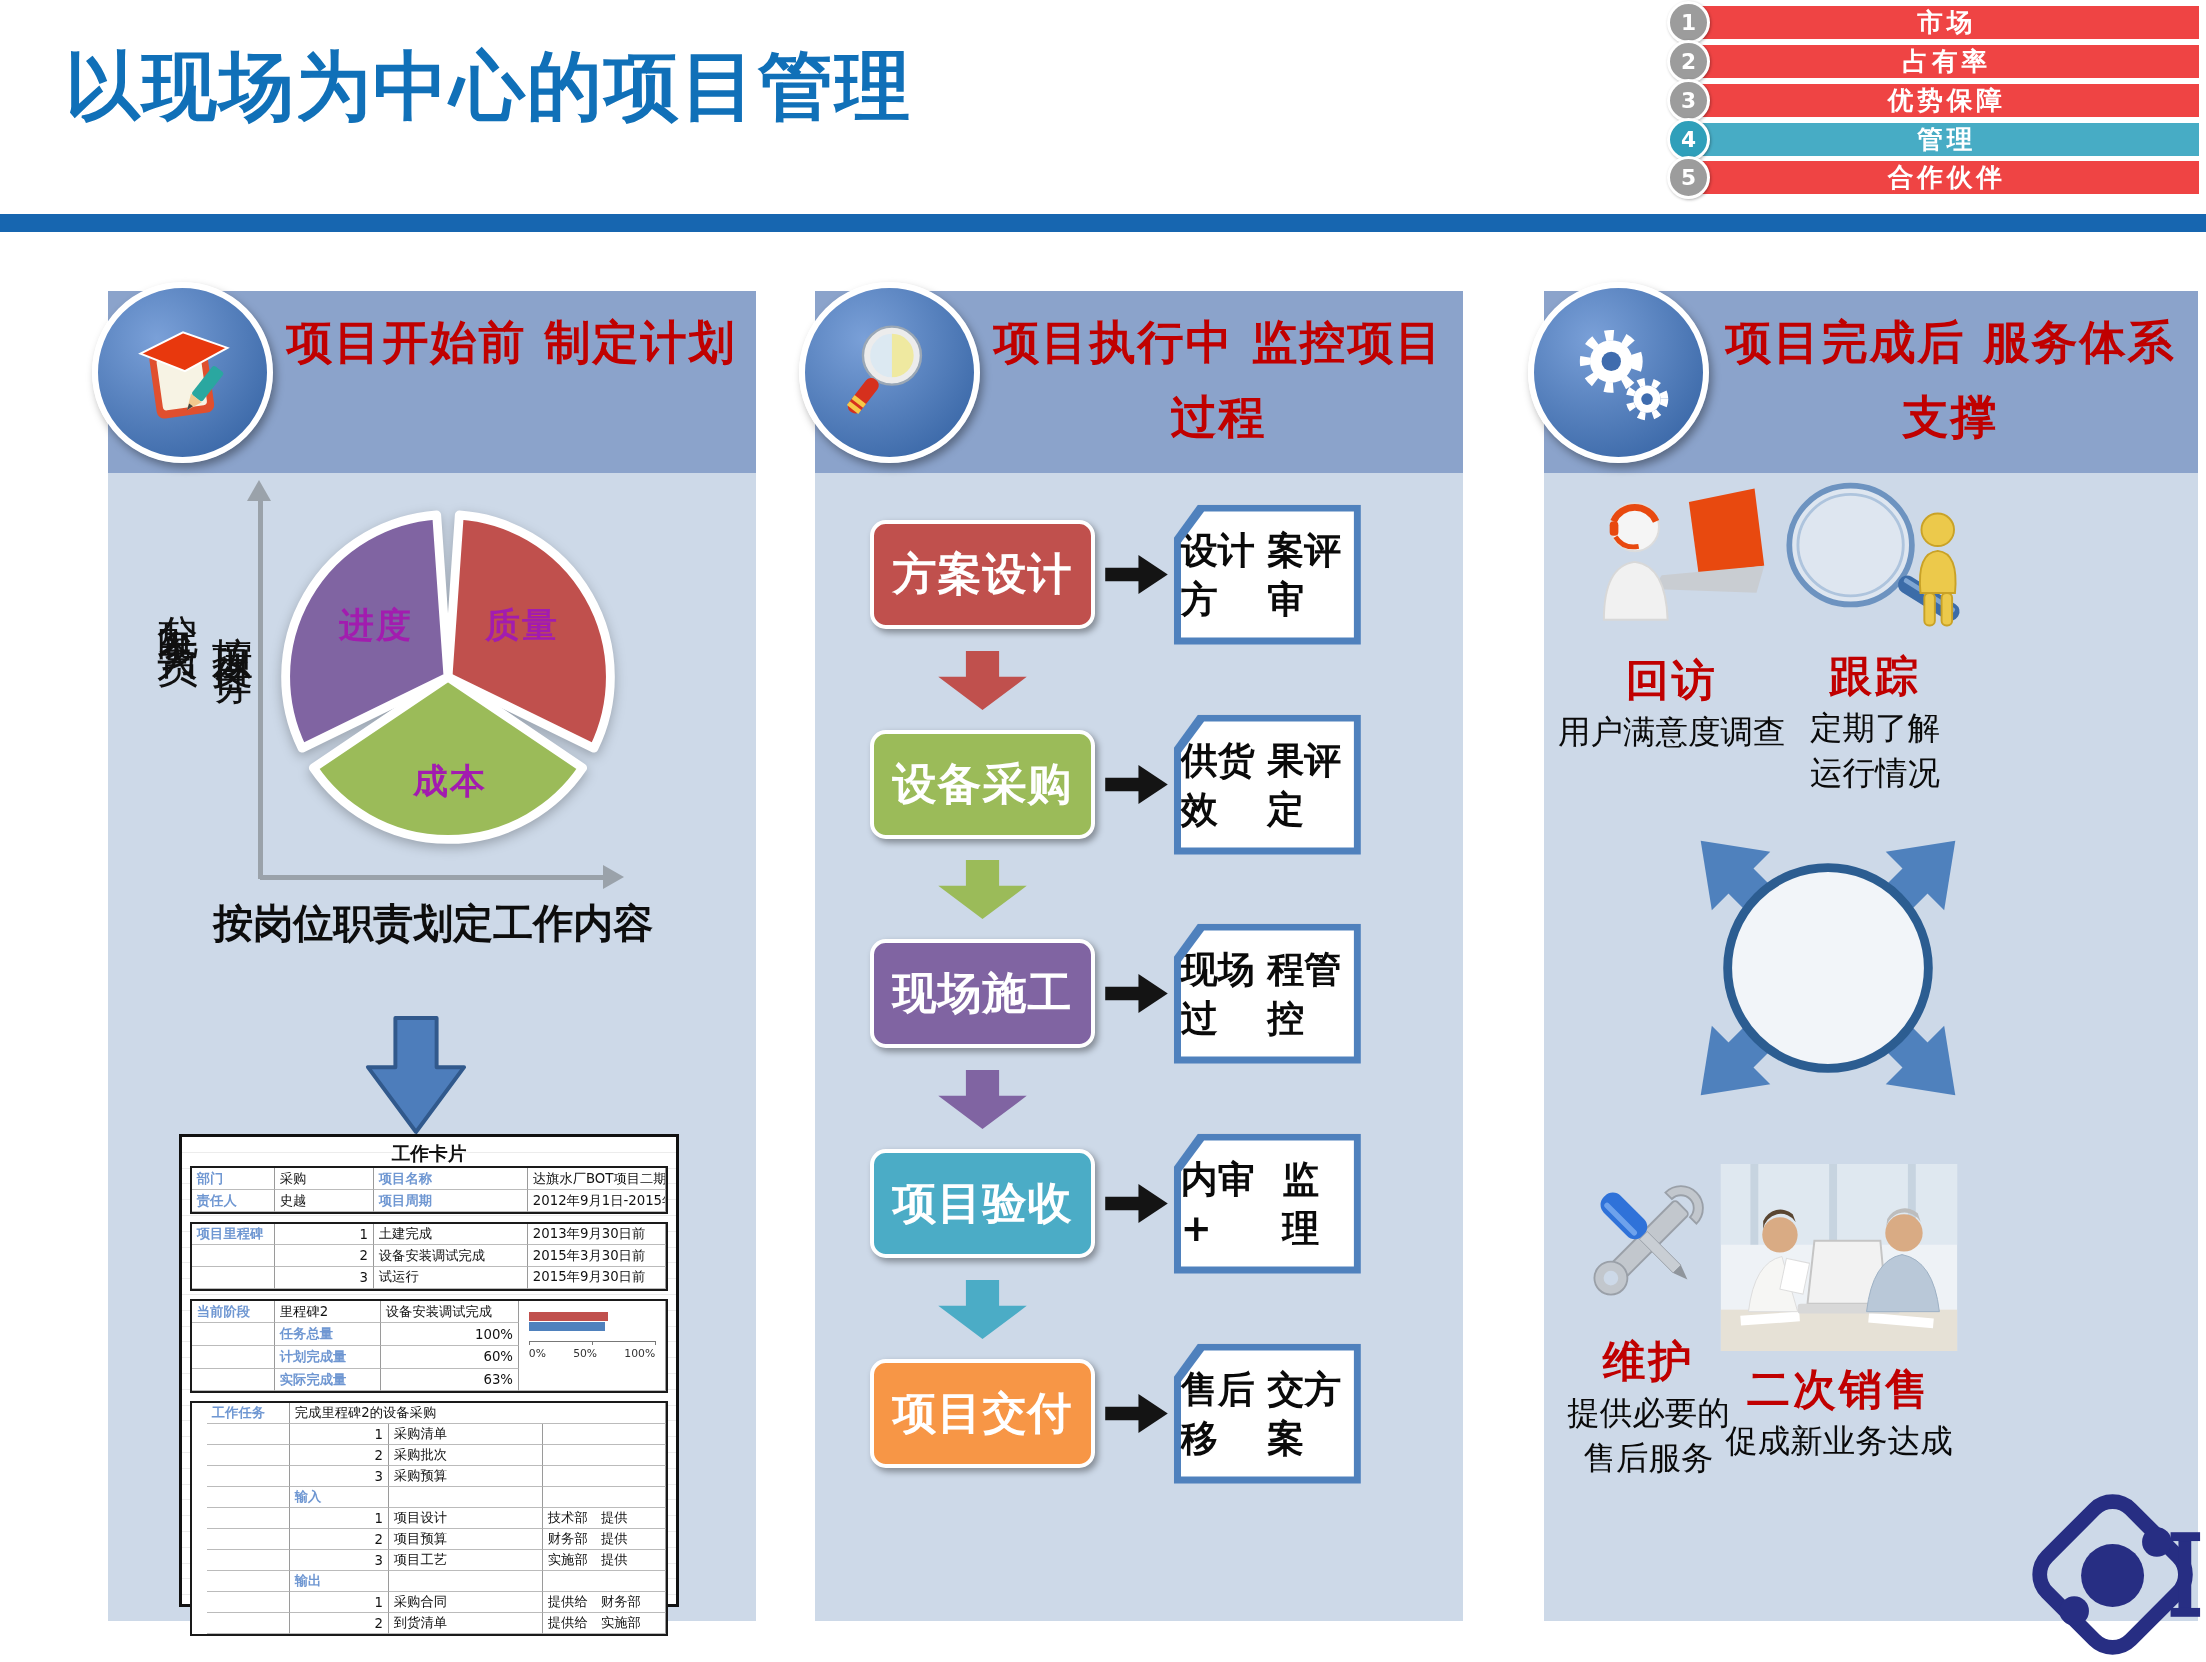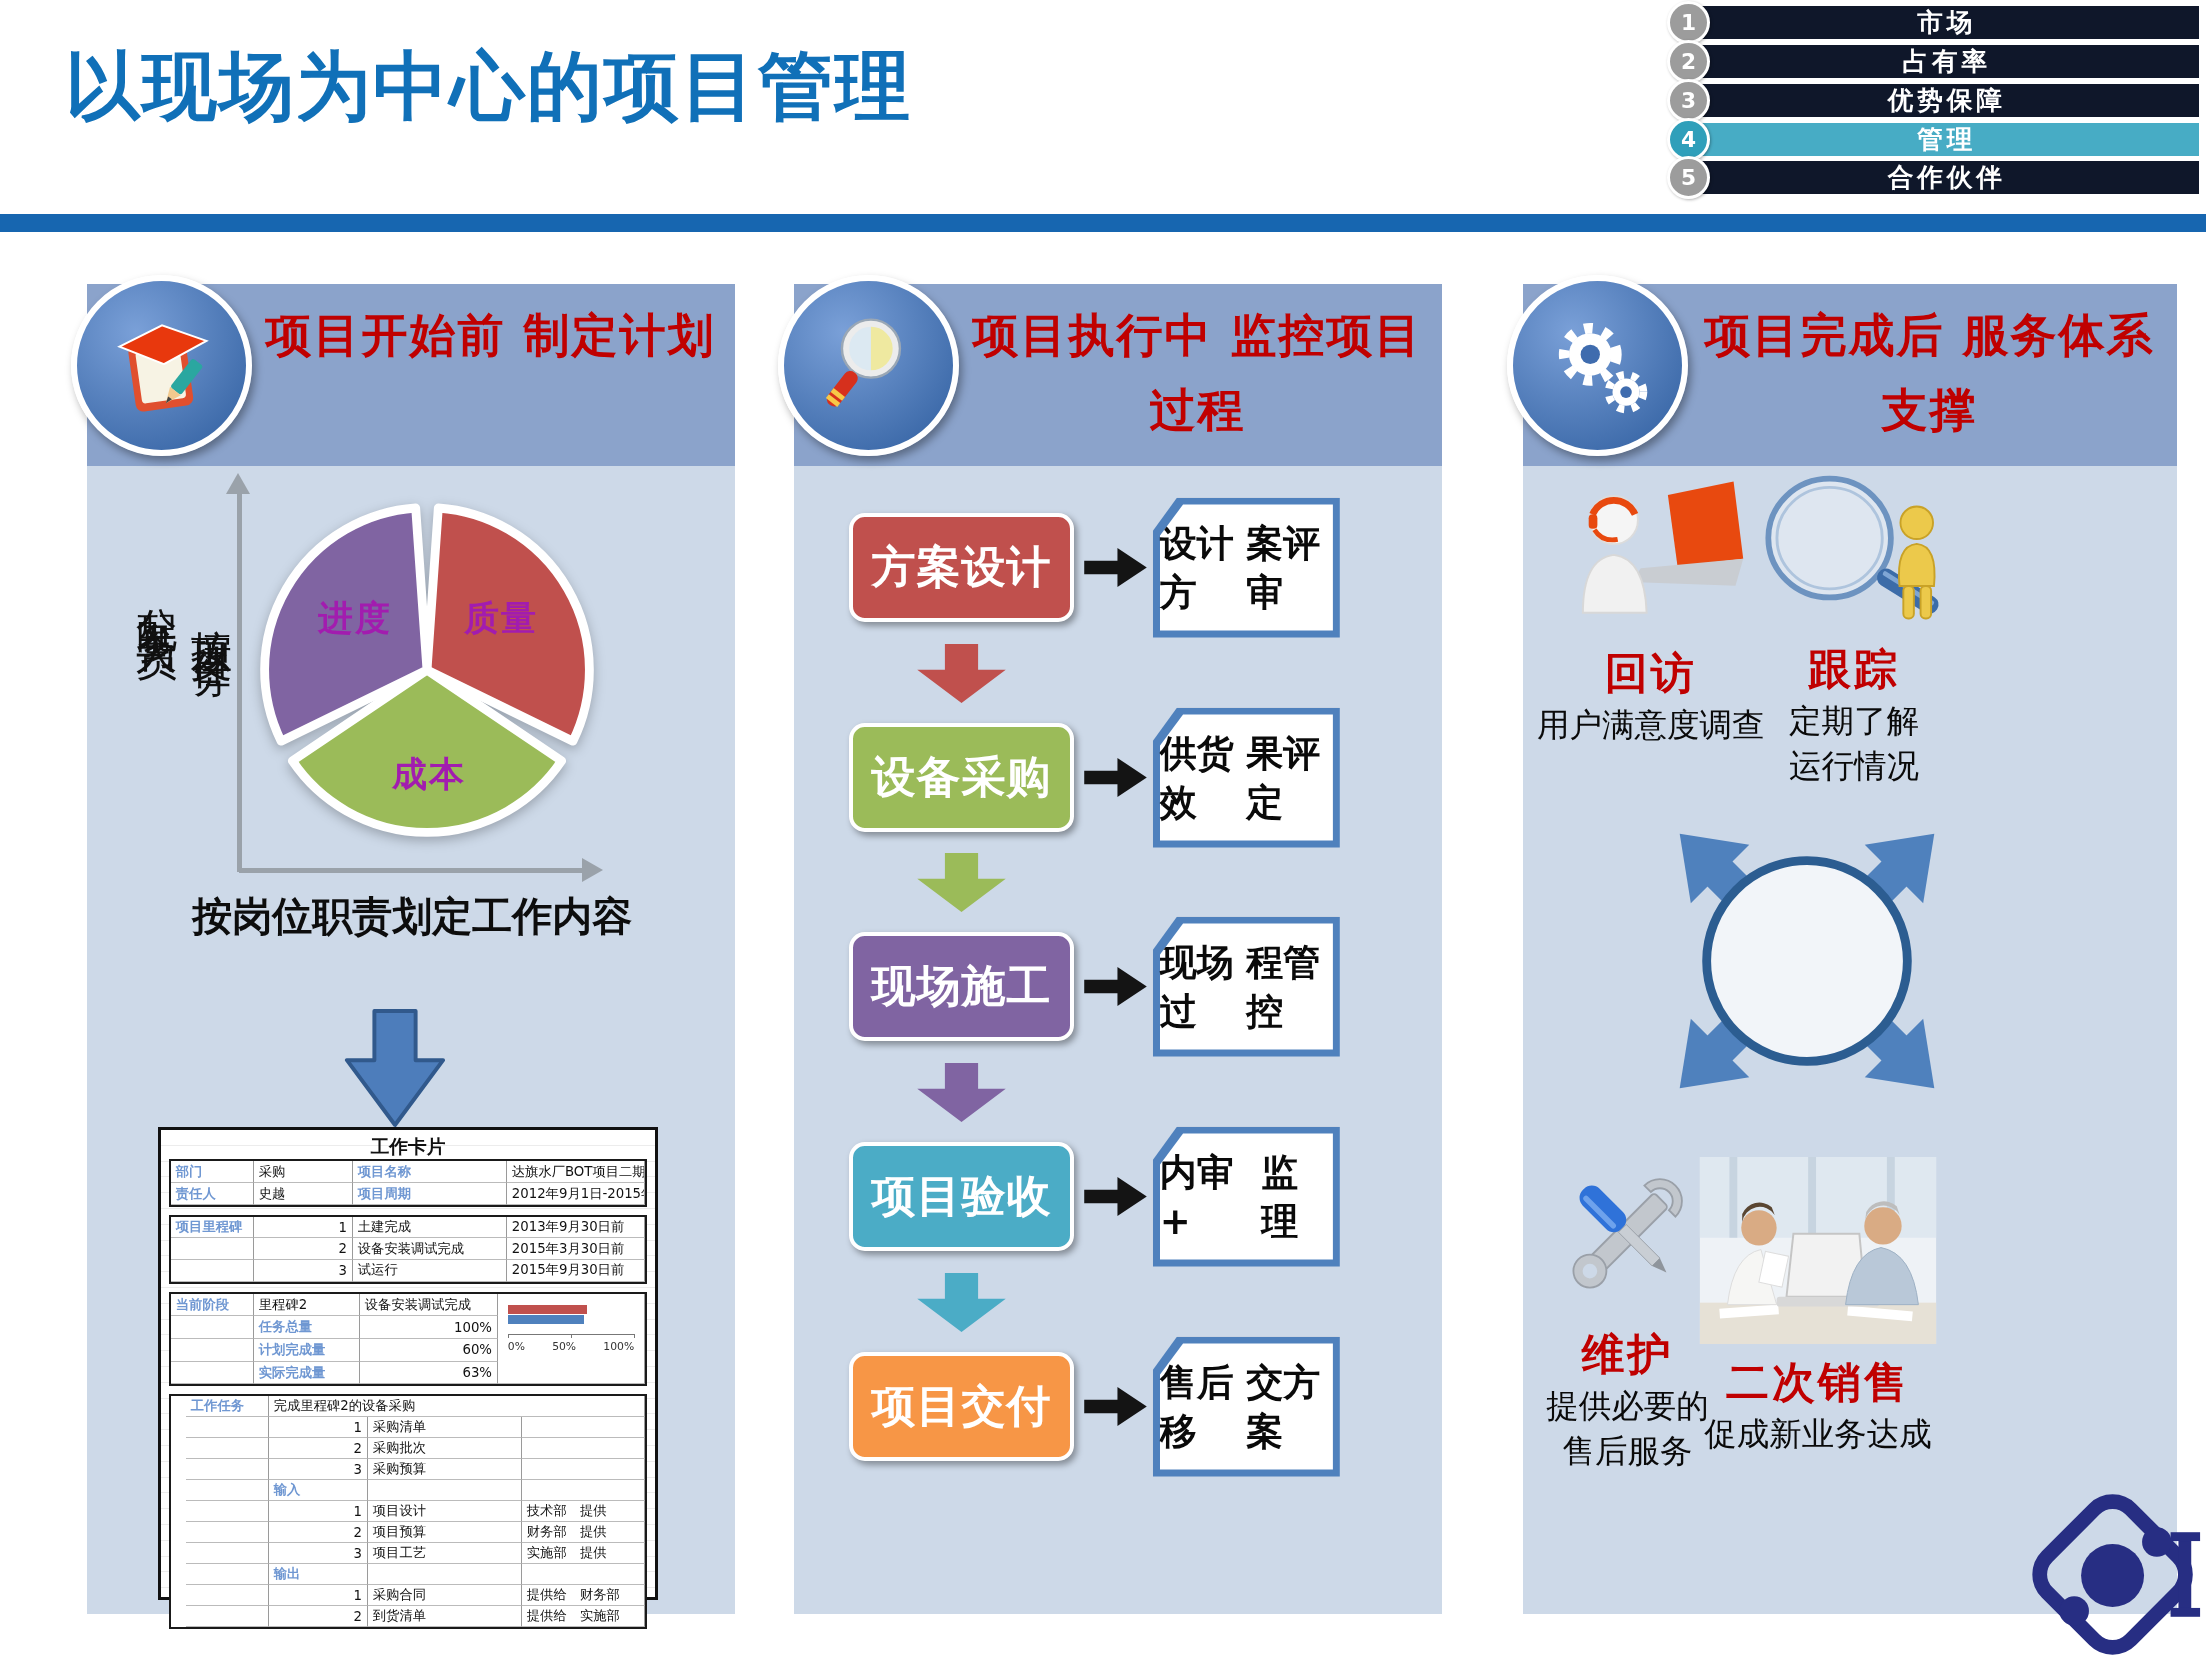"市场" .nav-bar { background: #0f172a -> #ef4444 }
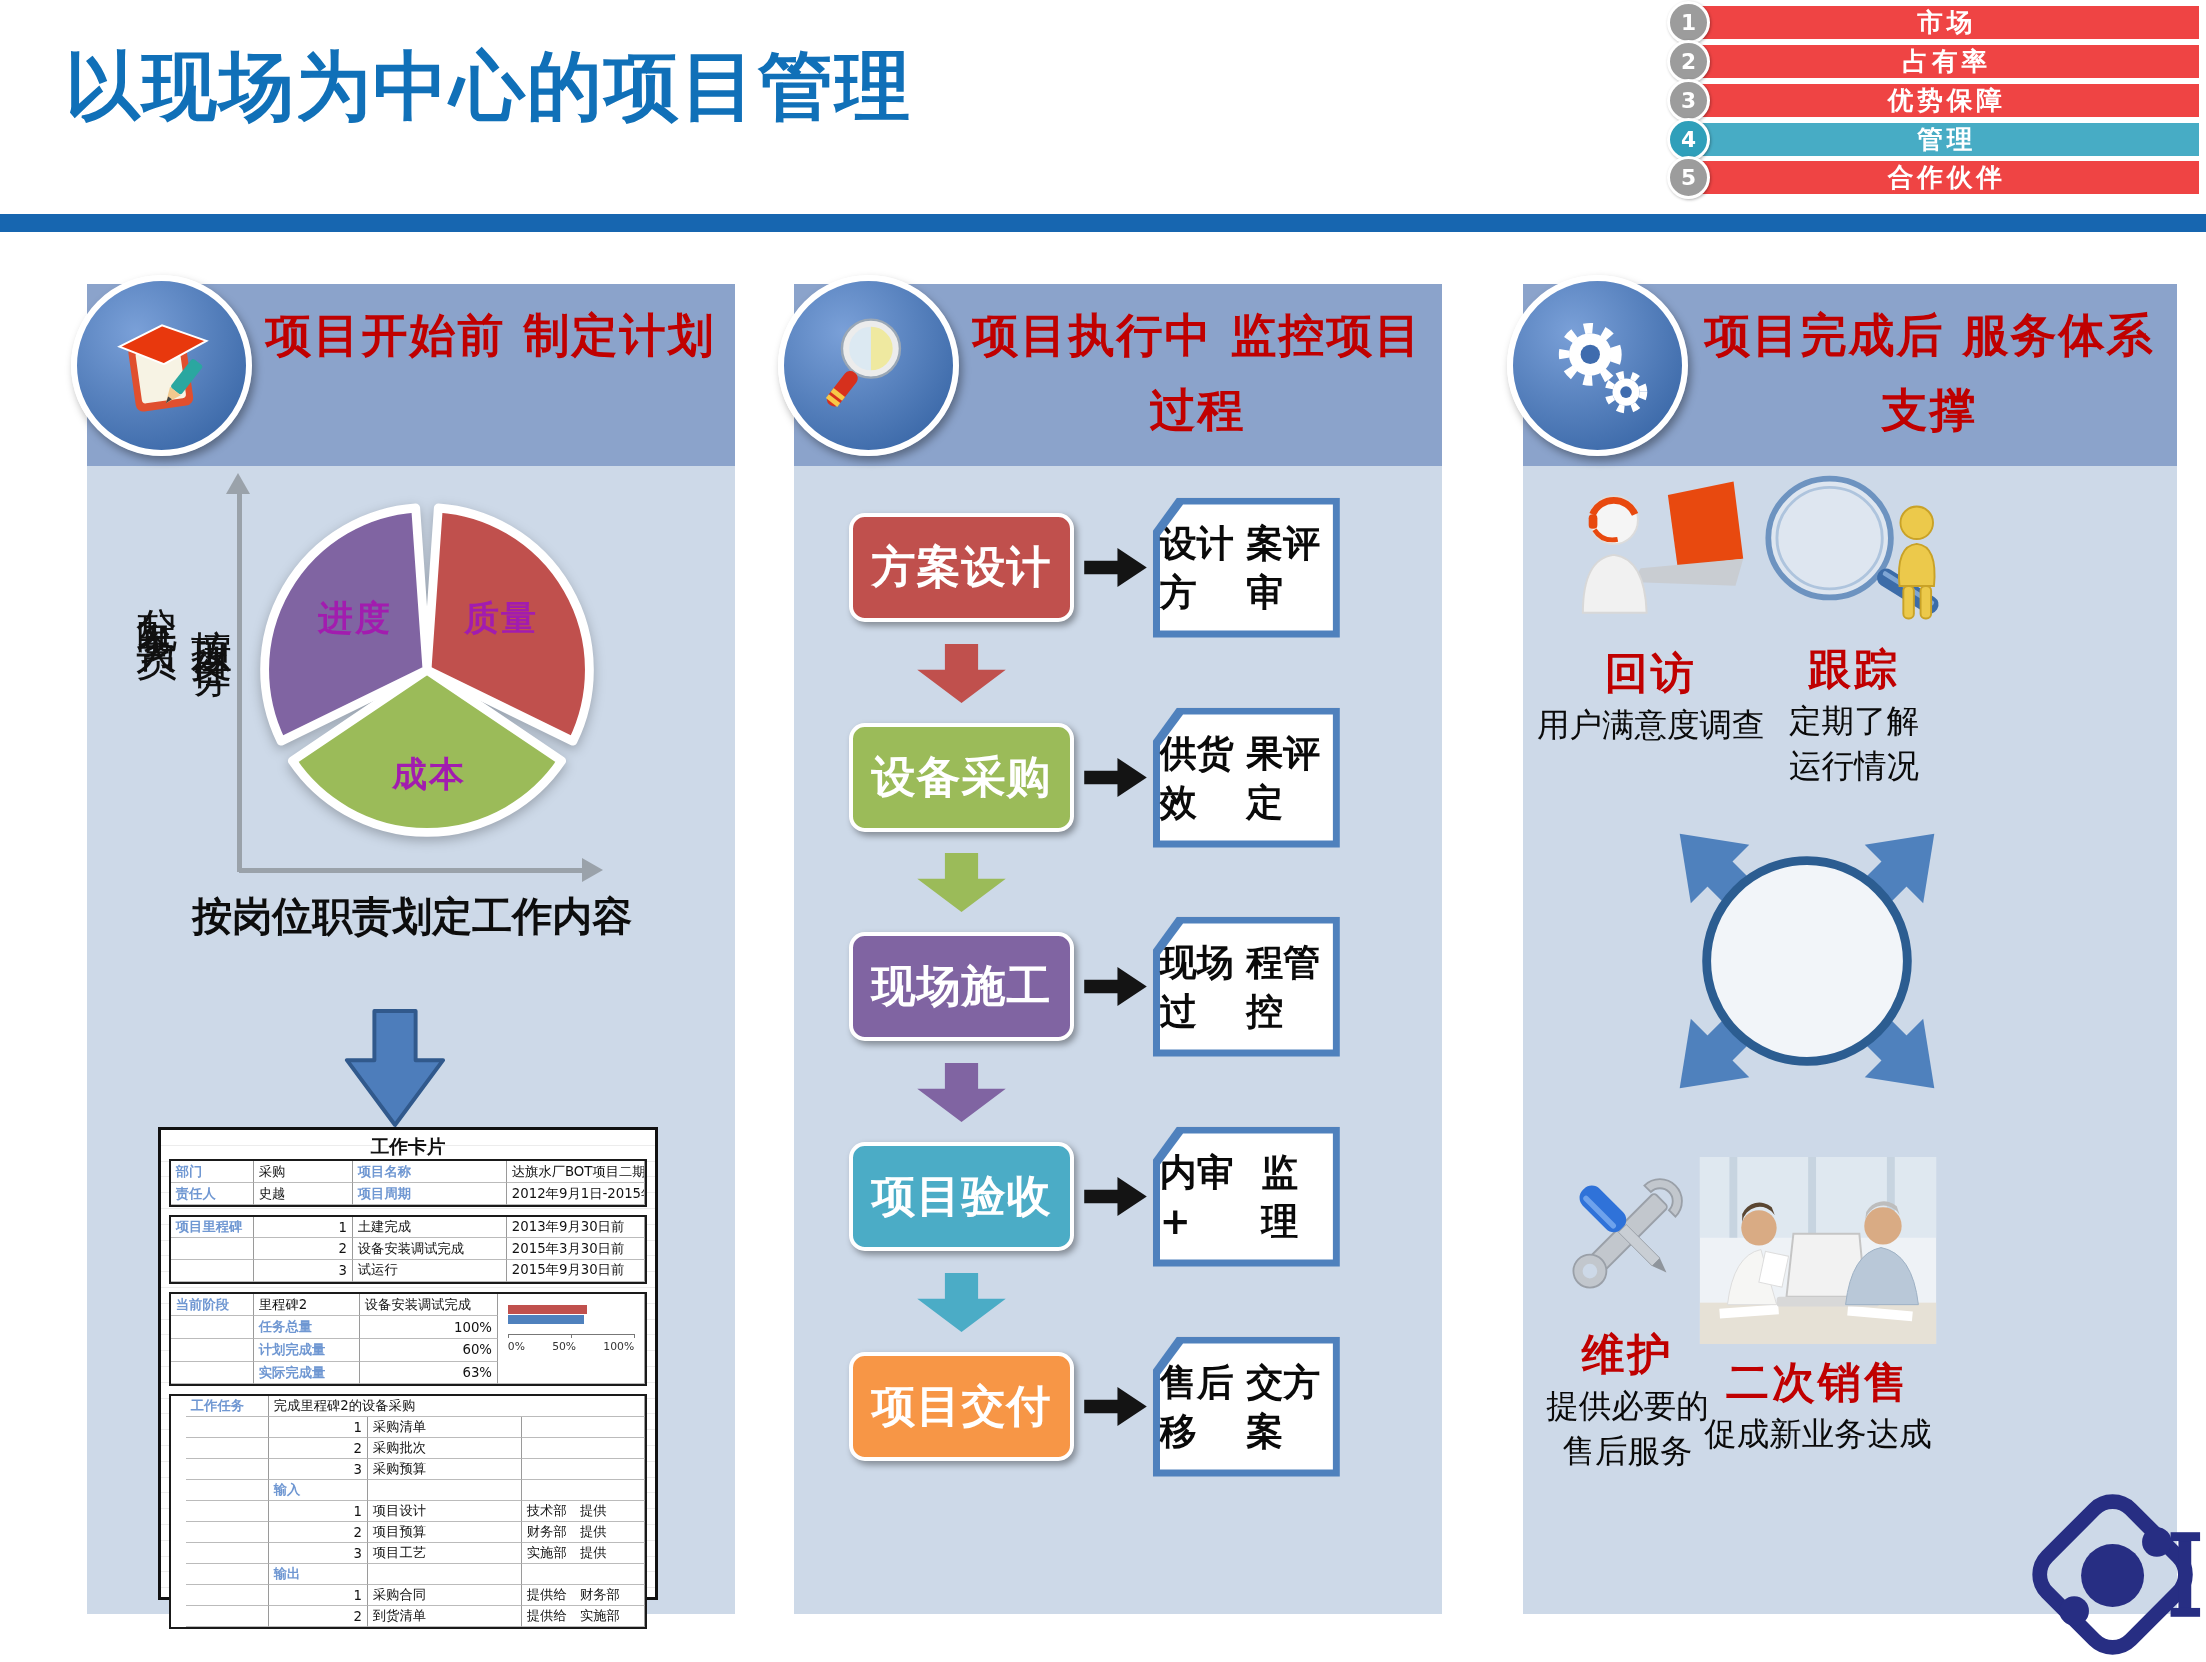"项目开始前 制定计划" .panel { margin-left: none -> 21px; top: 284px -> 291px }
